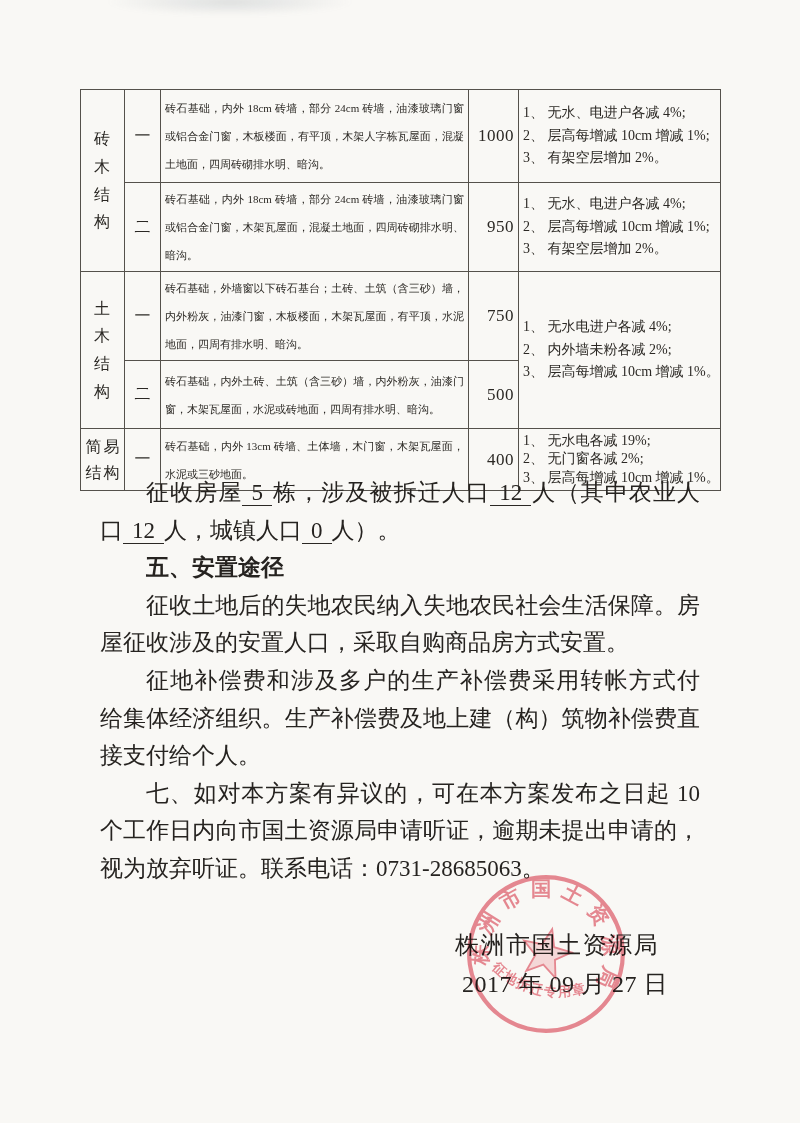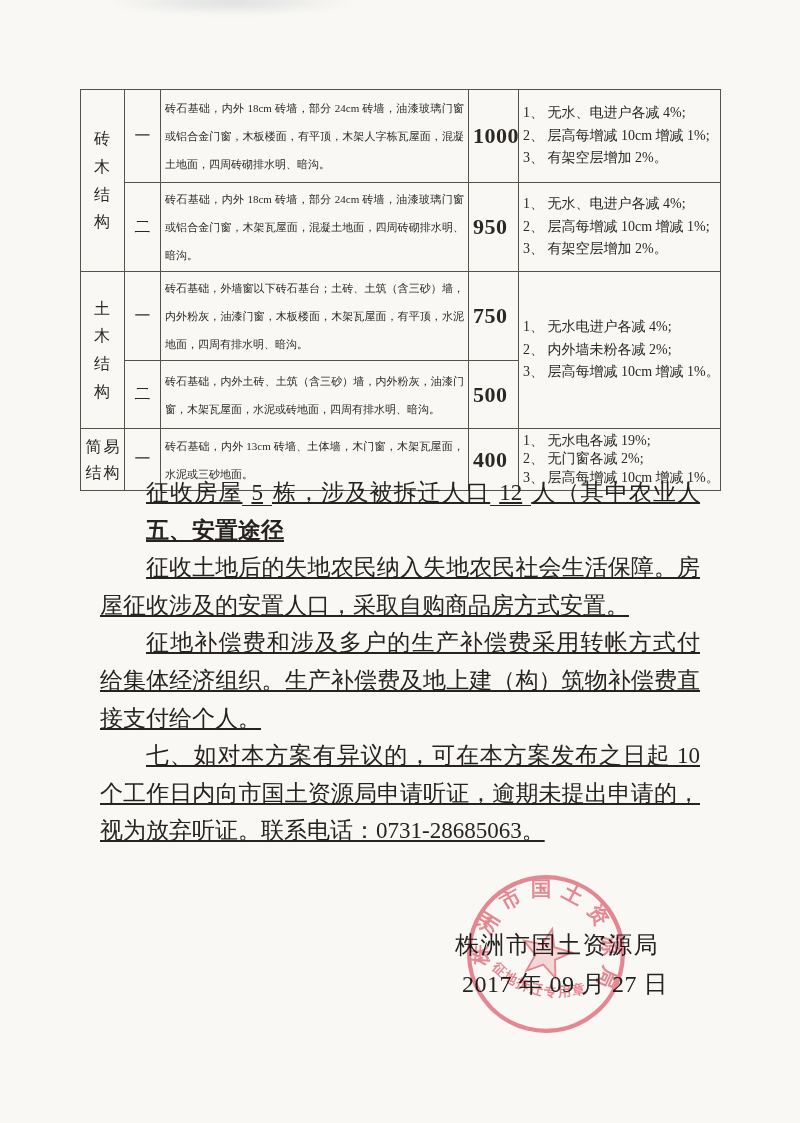"1000" td.price { font-size: 22px -> 17px; font-weight: bold -> none; text-align: left -> right }
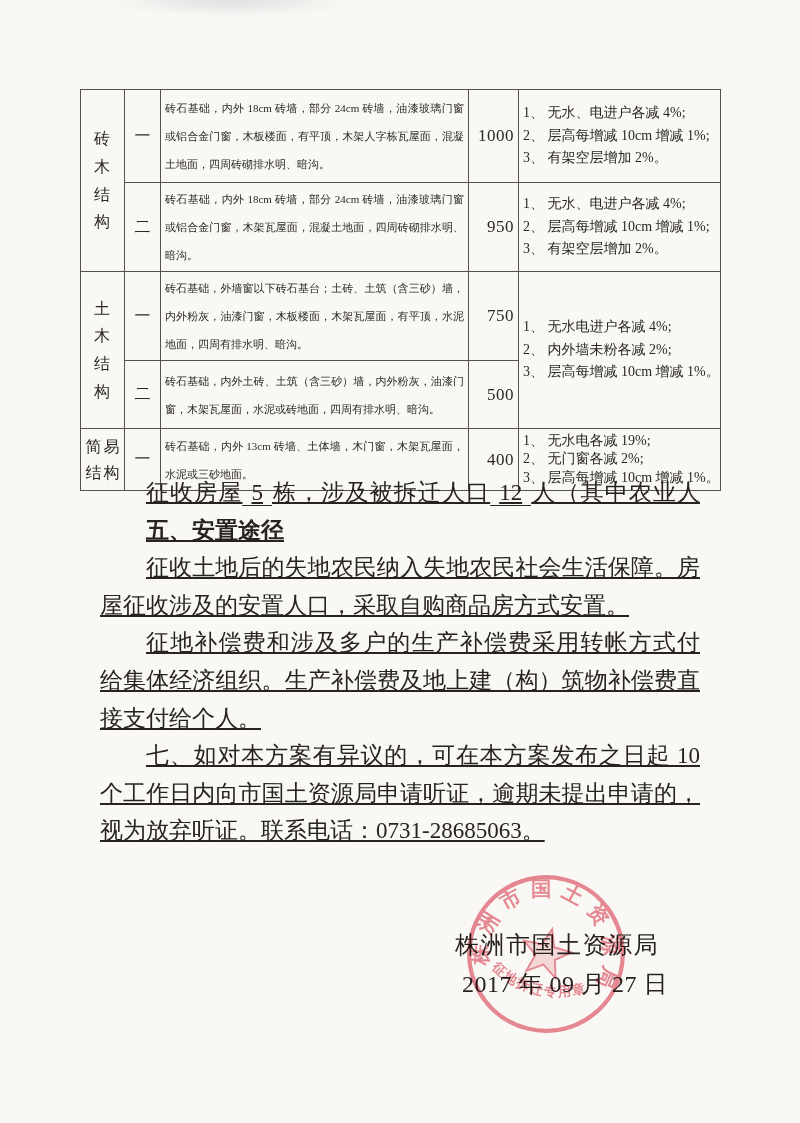"征收房屋 5 栋，涉及被拆迁人口 12 人（其中农业人" .line { text-decoration: underline -> none }
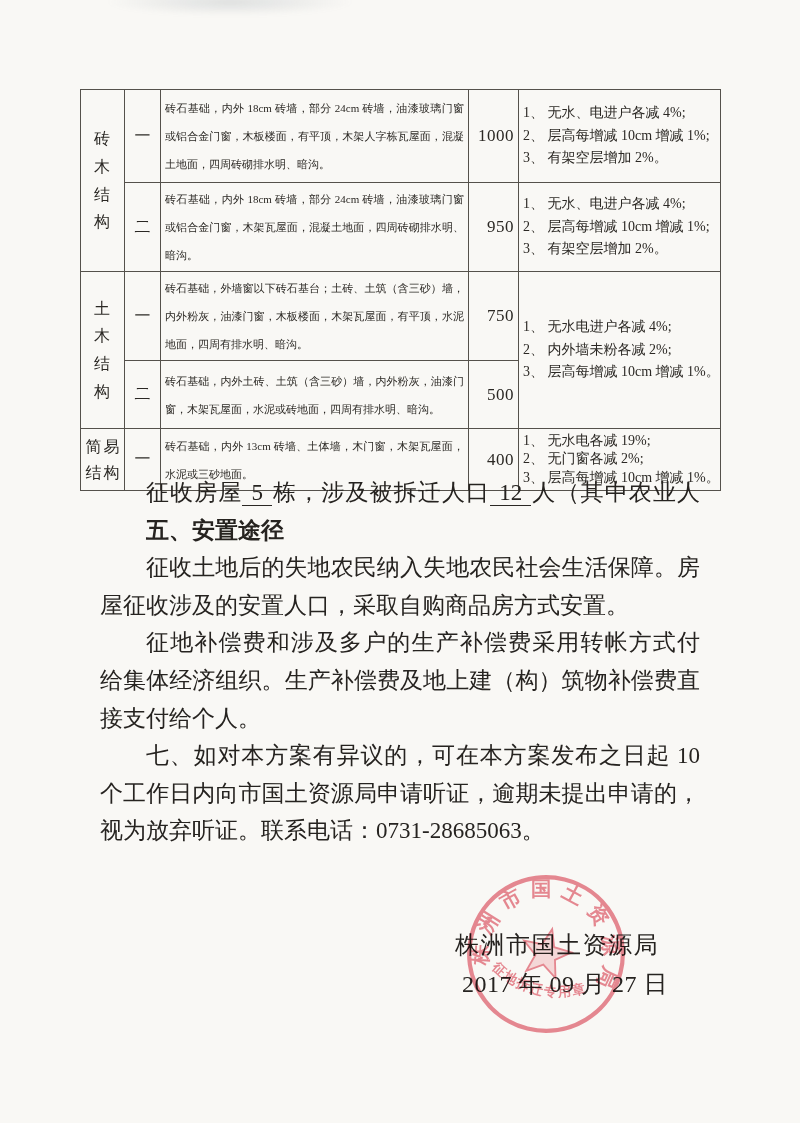"口 12 人，城镇人口 0 人）。" div.line { html: none -> <div> <span>口</span><span>12</span><span>人，城镇人口</span><span>0</span><span>人）。</span> </div> }
